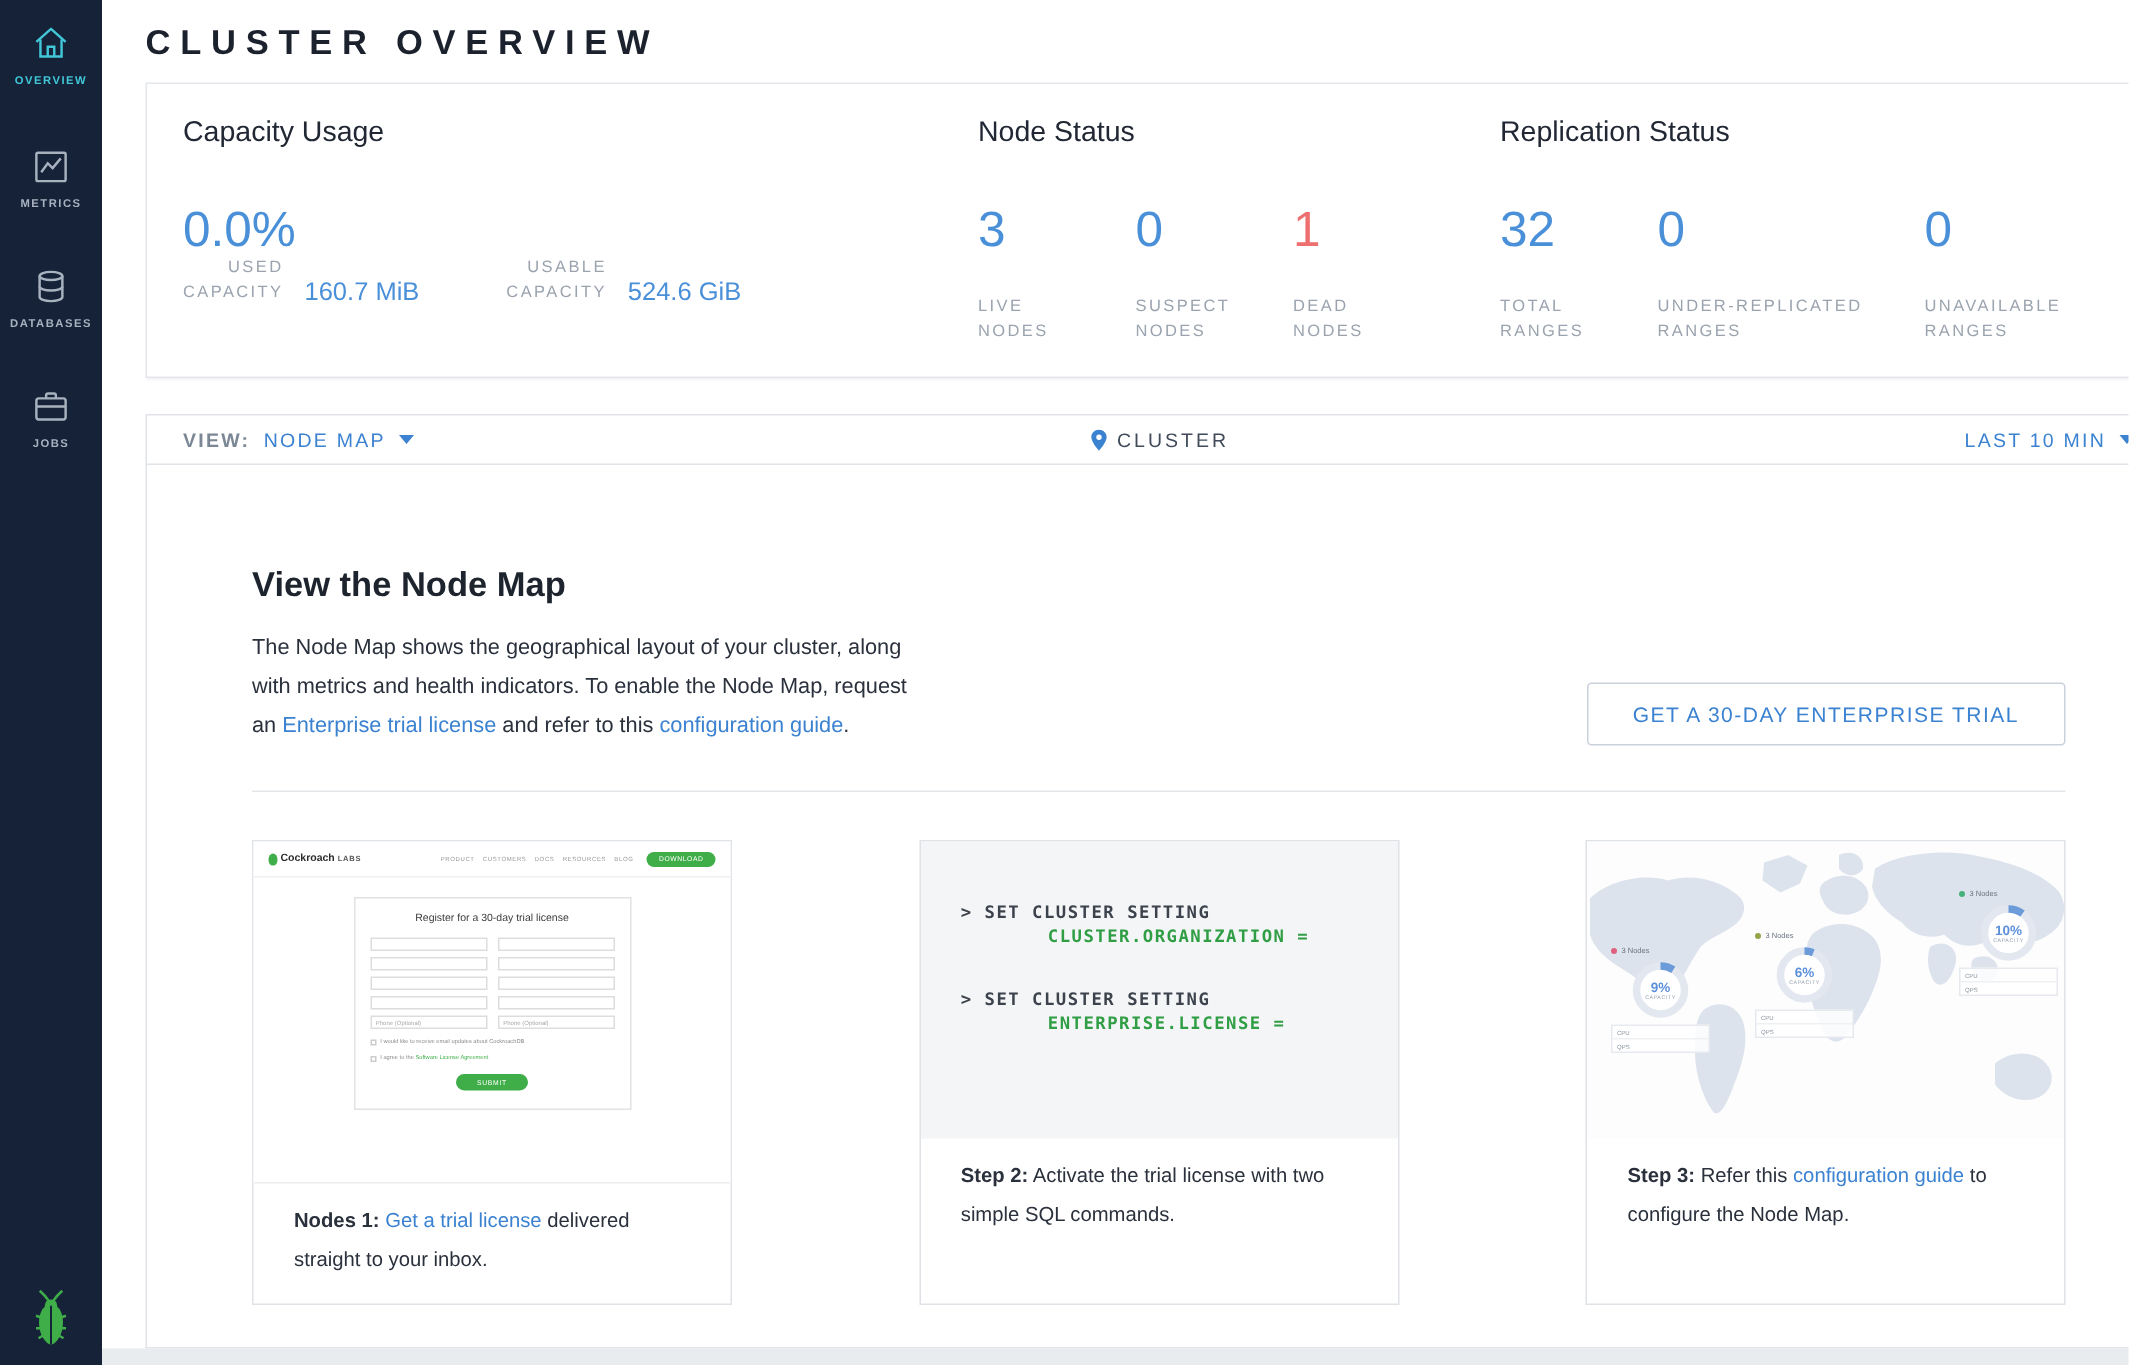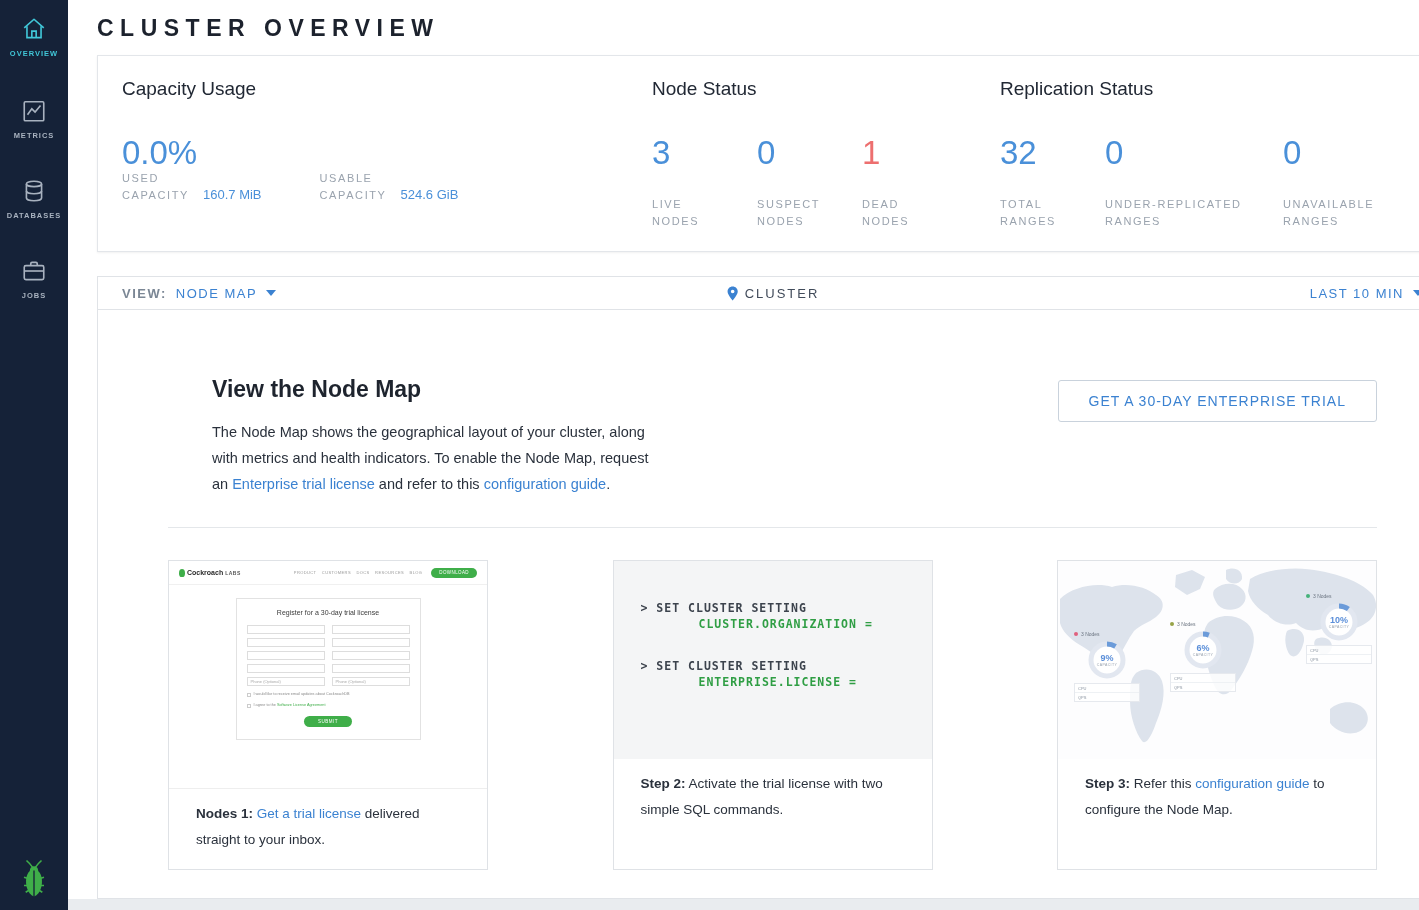"USED" .cap-stats { text-align: none -> right }
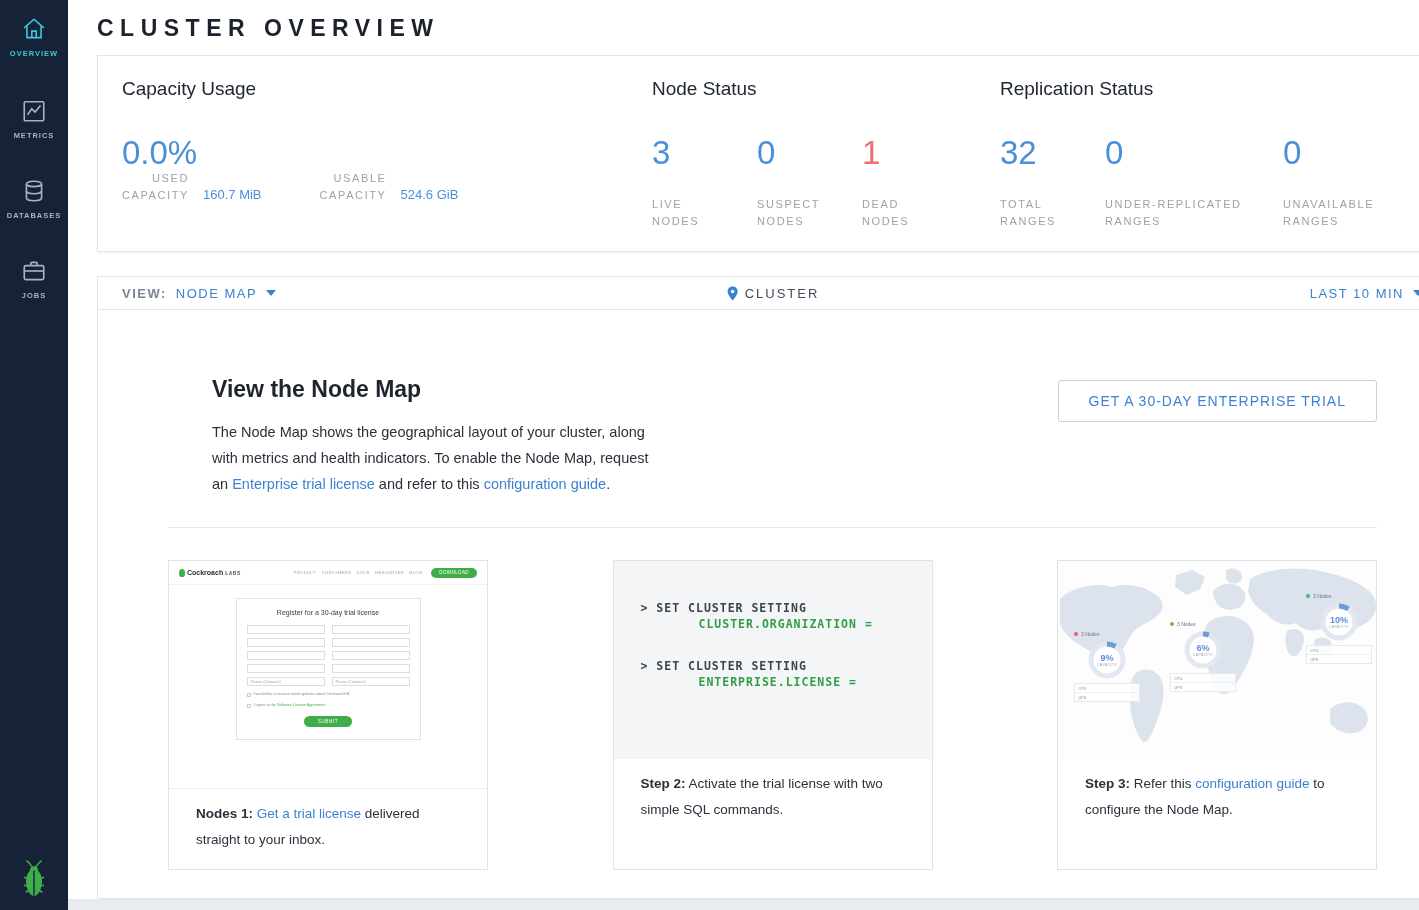"160.7 MiB" .cap-val { font-size: 13px -> 17px }
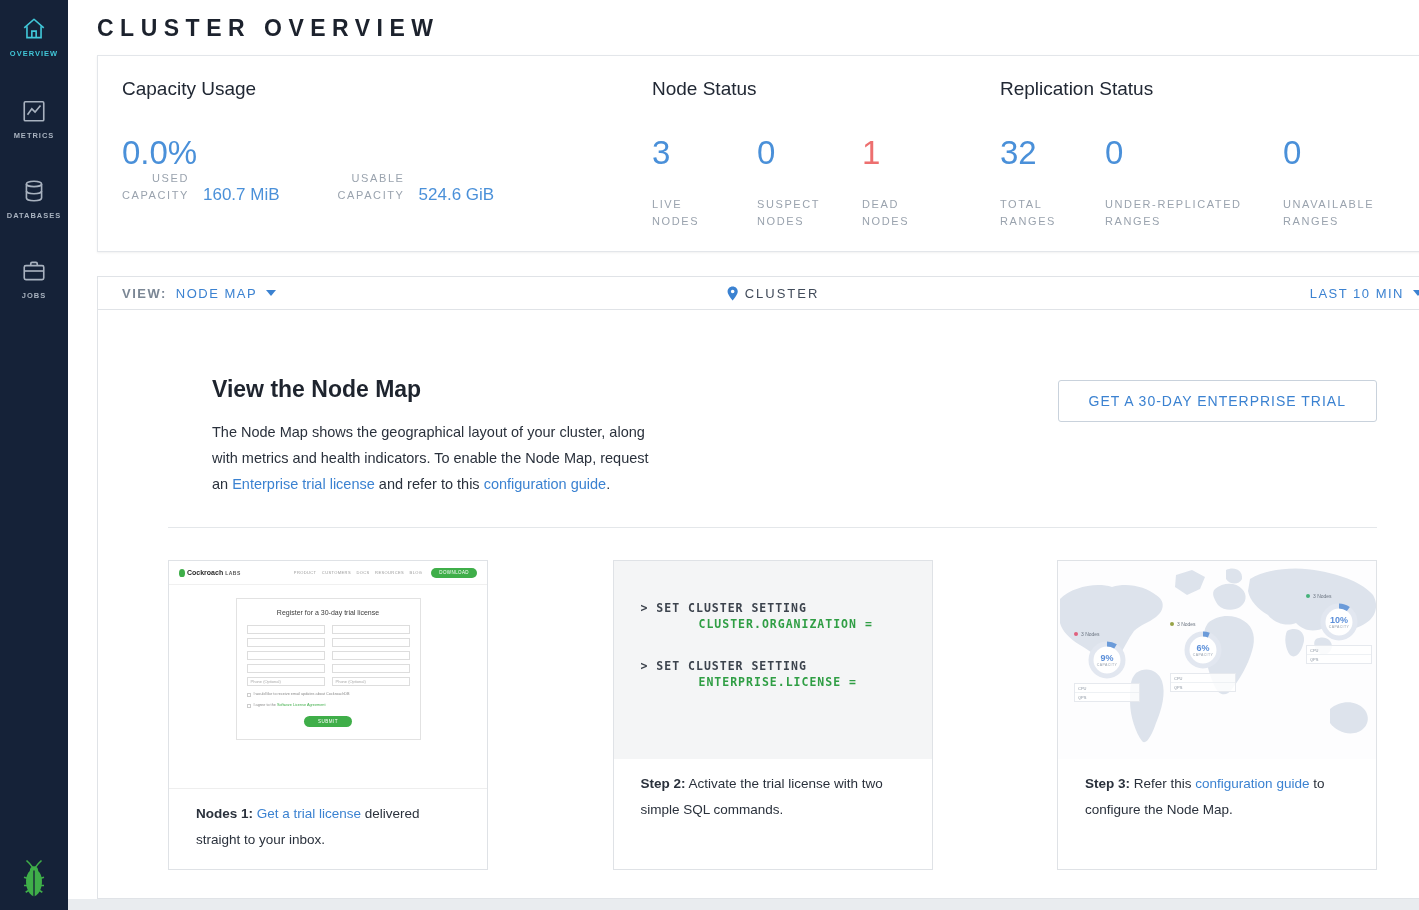"View the Node Map" .panel-head { align-items: flex-start -> flex-end; margin-left: 44px -> none }
